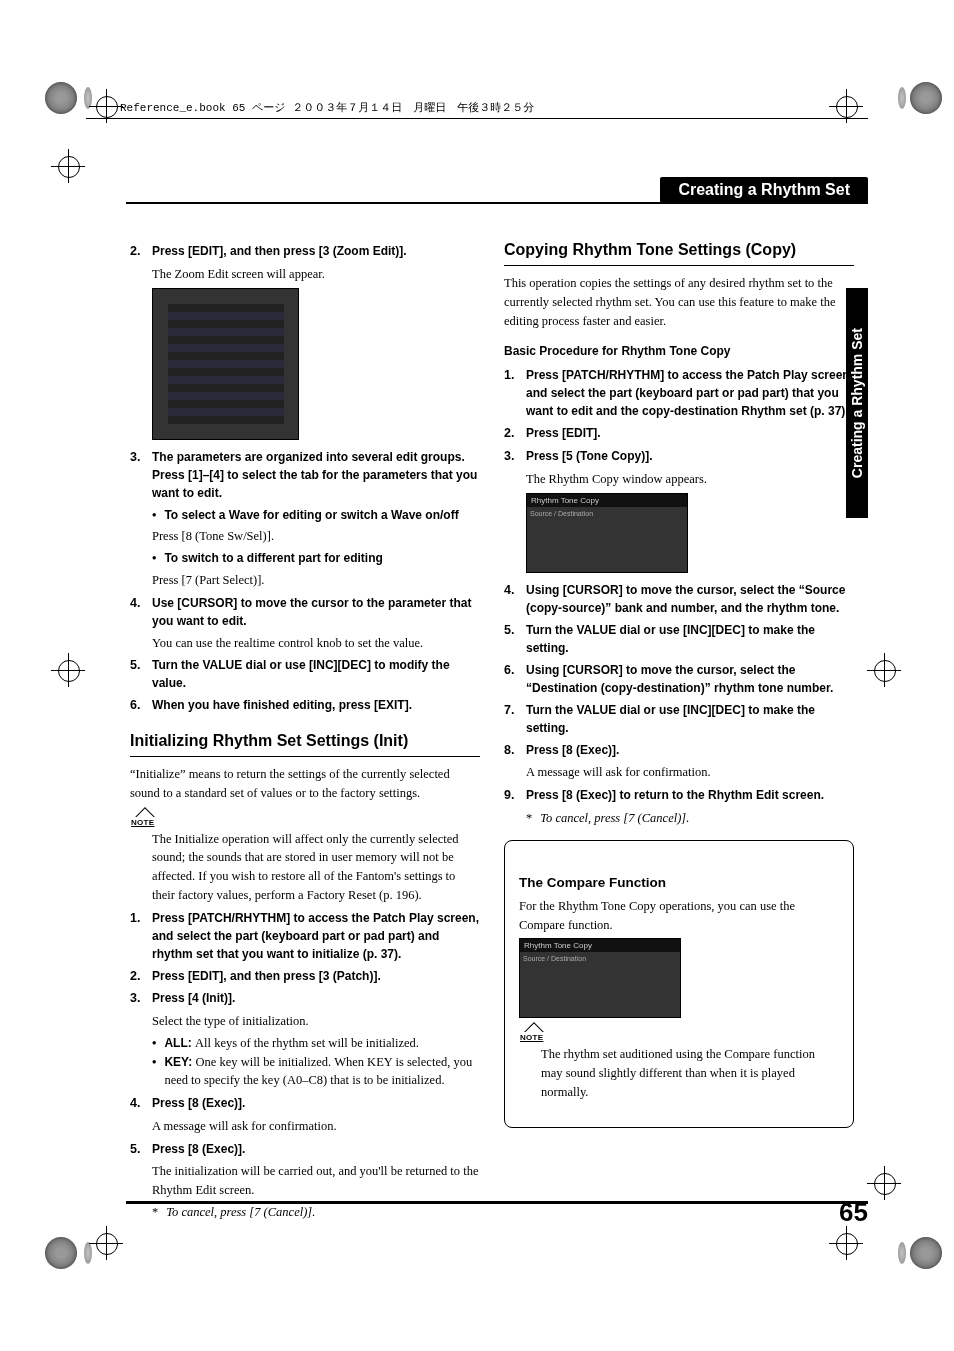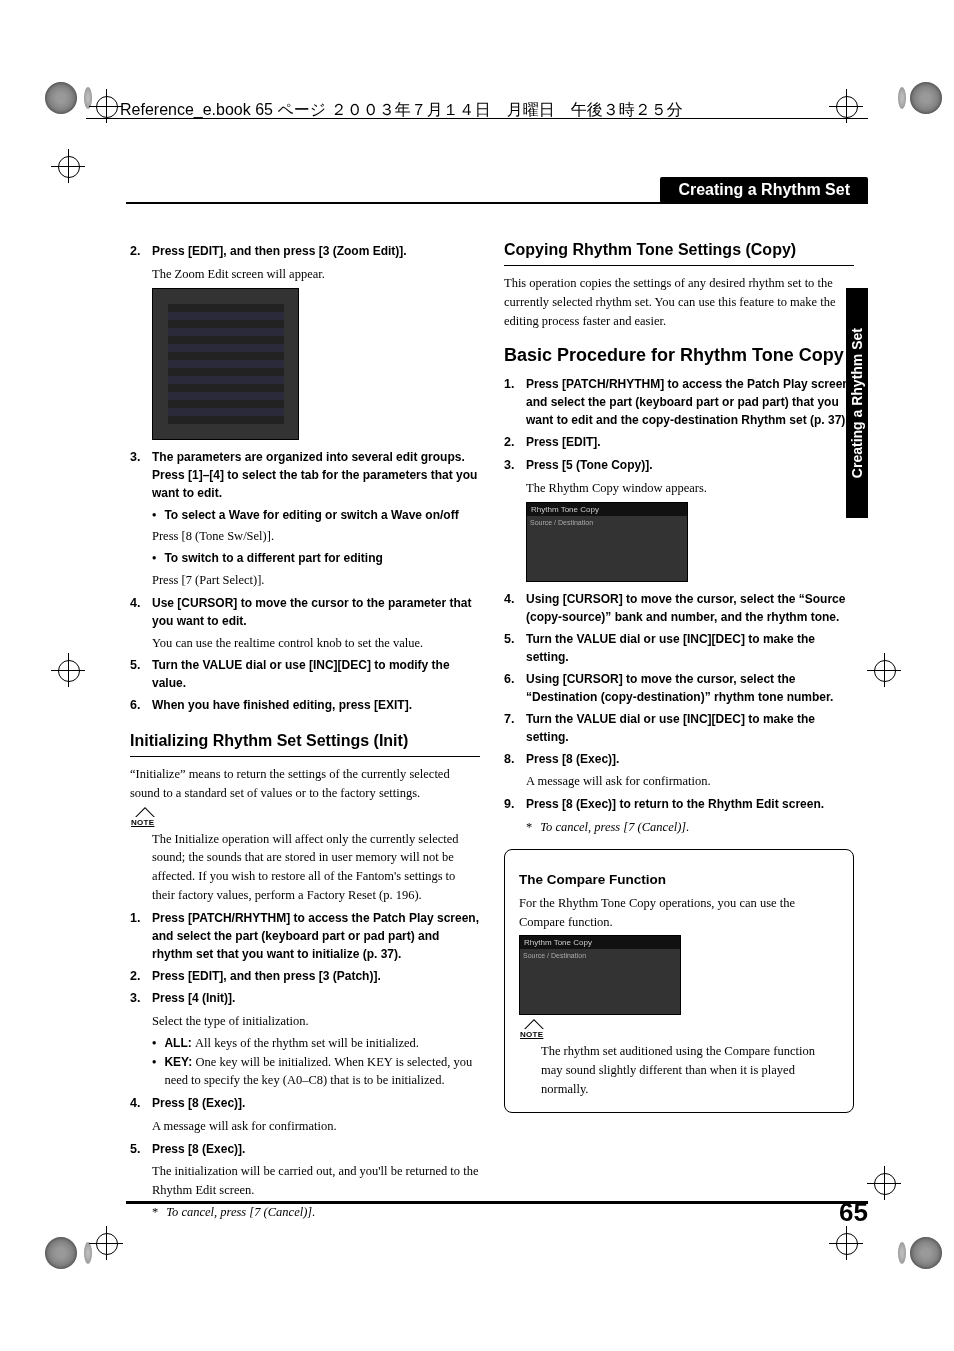"Reference_e.book 65 ページ ２００３年７月１４日 月曜日" .book-hdr { font-family: Liberation Sans, sans-serif -> Liberation Mono, monospace; font-size: 16px -> 11px }
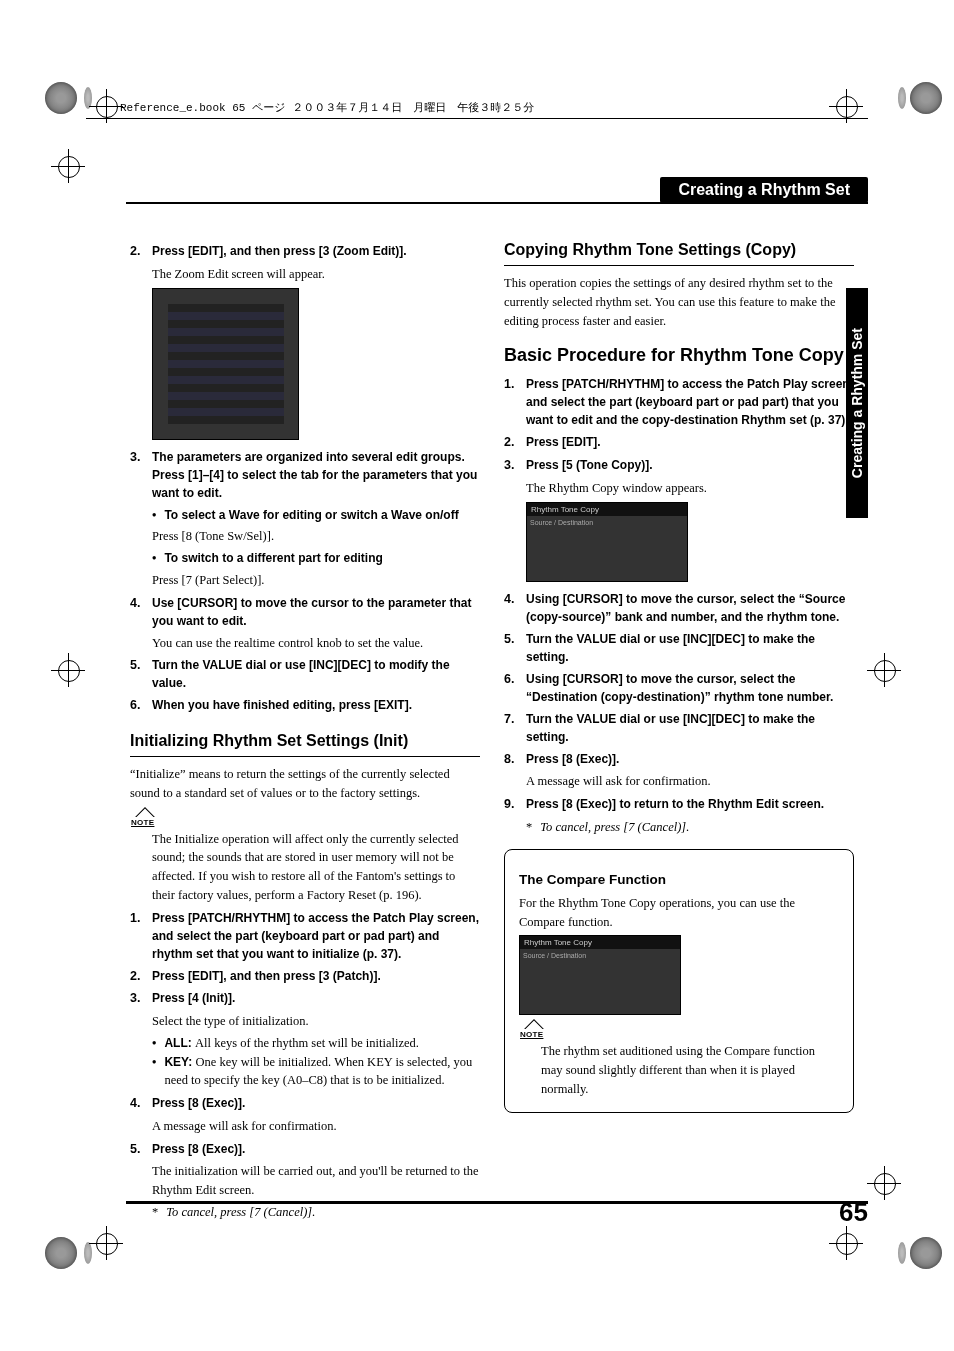"Basic Procedure for Rhythm Tone" .h3 { font-size: 18px -> 12px }
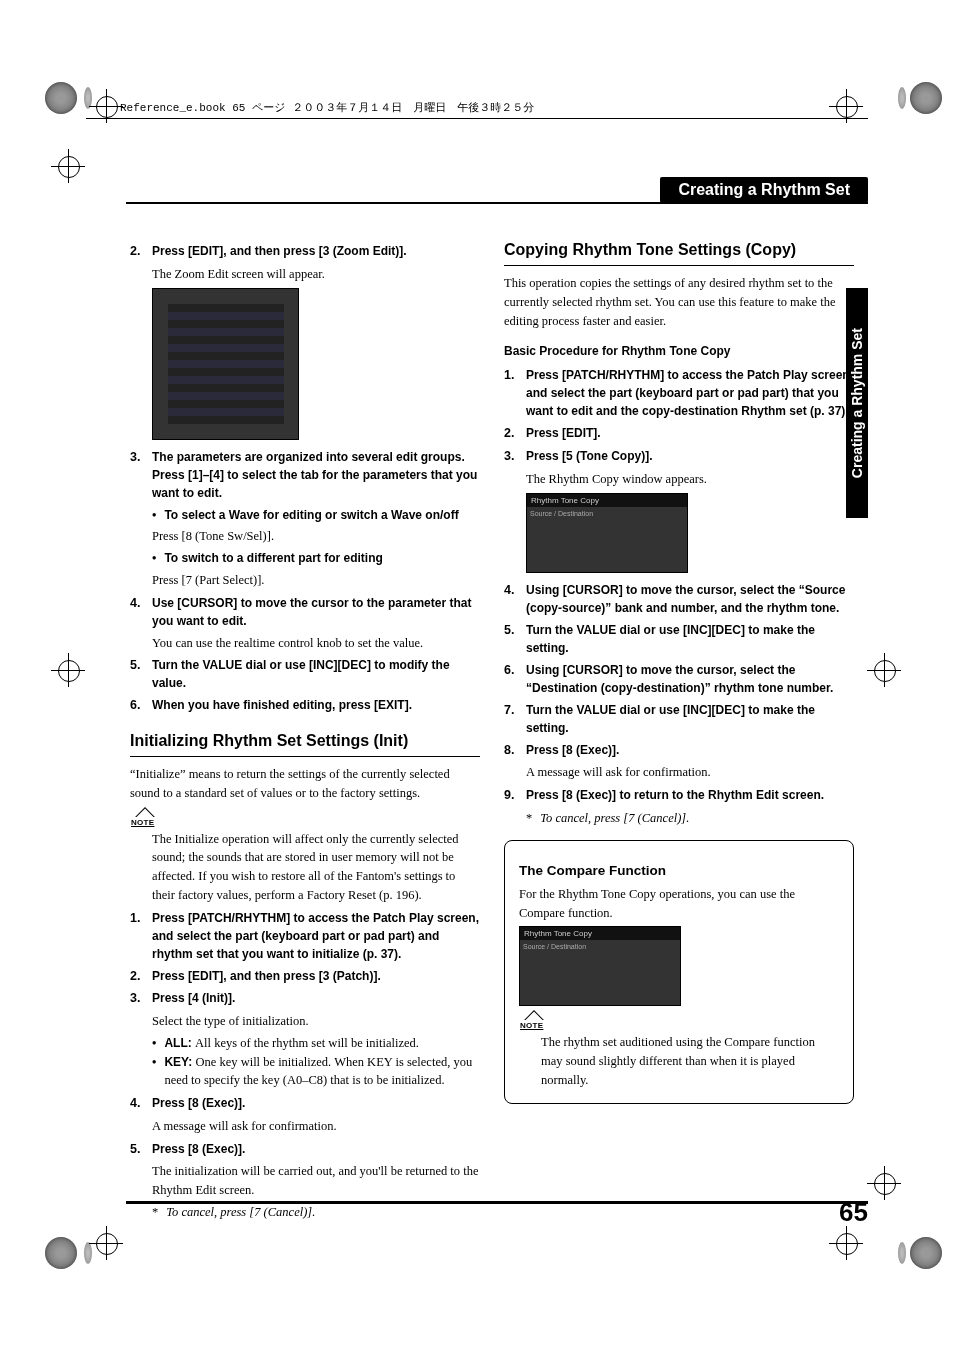"The Compare Function" .compare-box { padding: 10px 14px -> 22px 14px }
